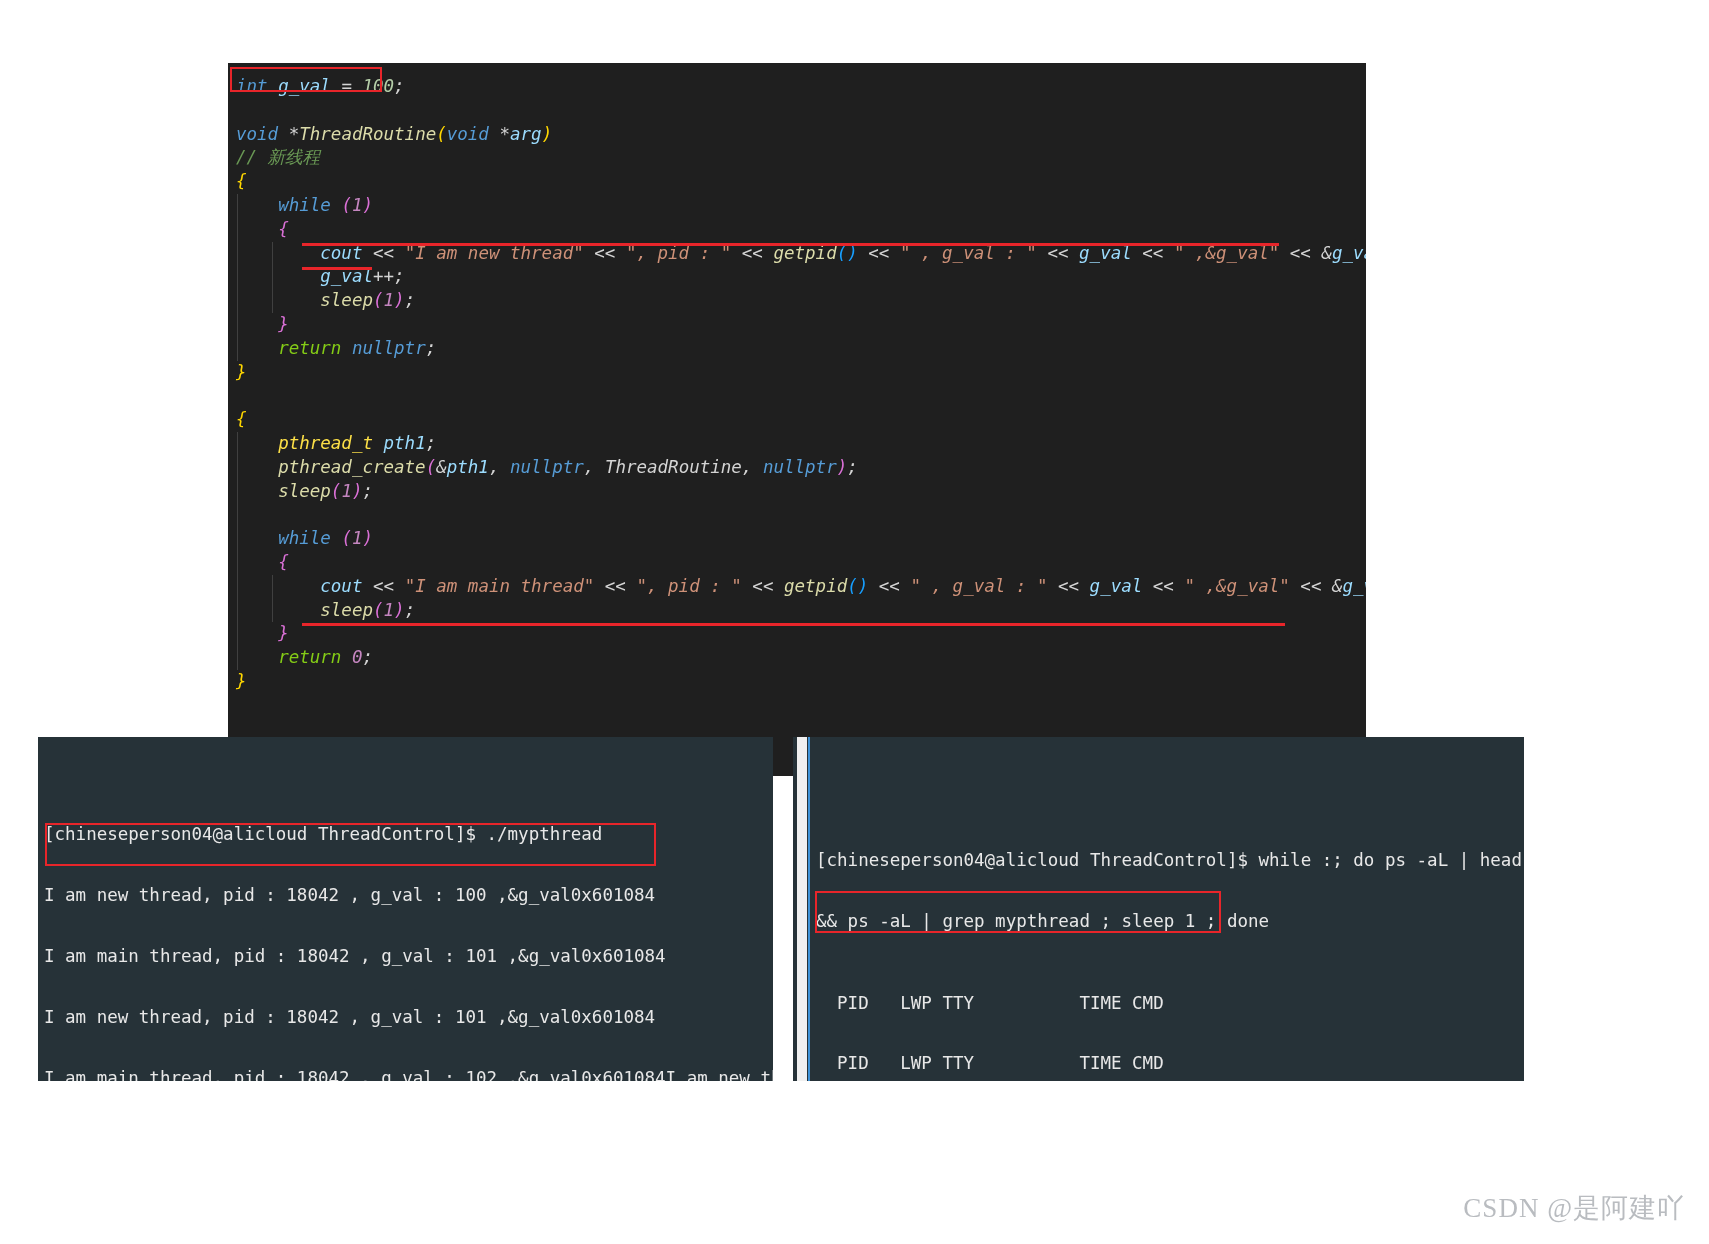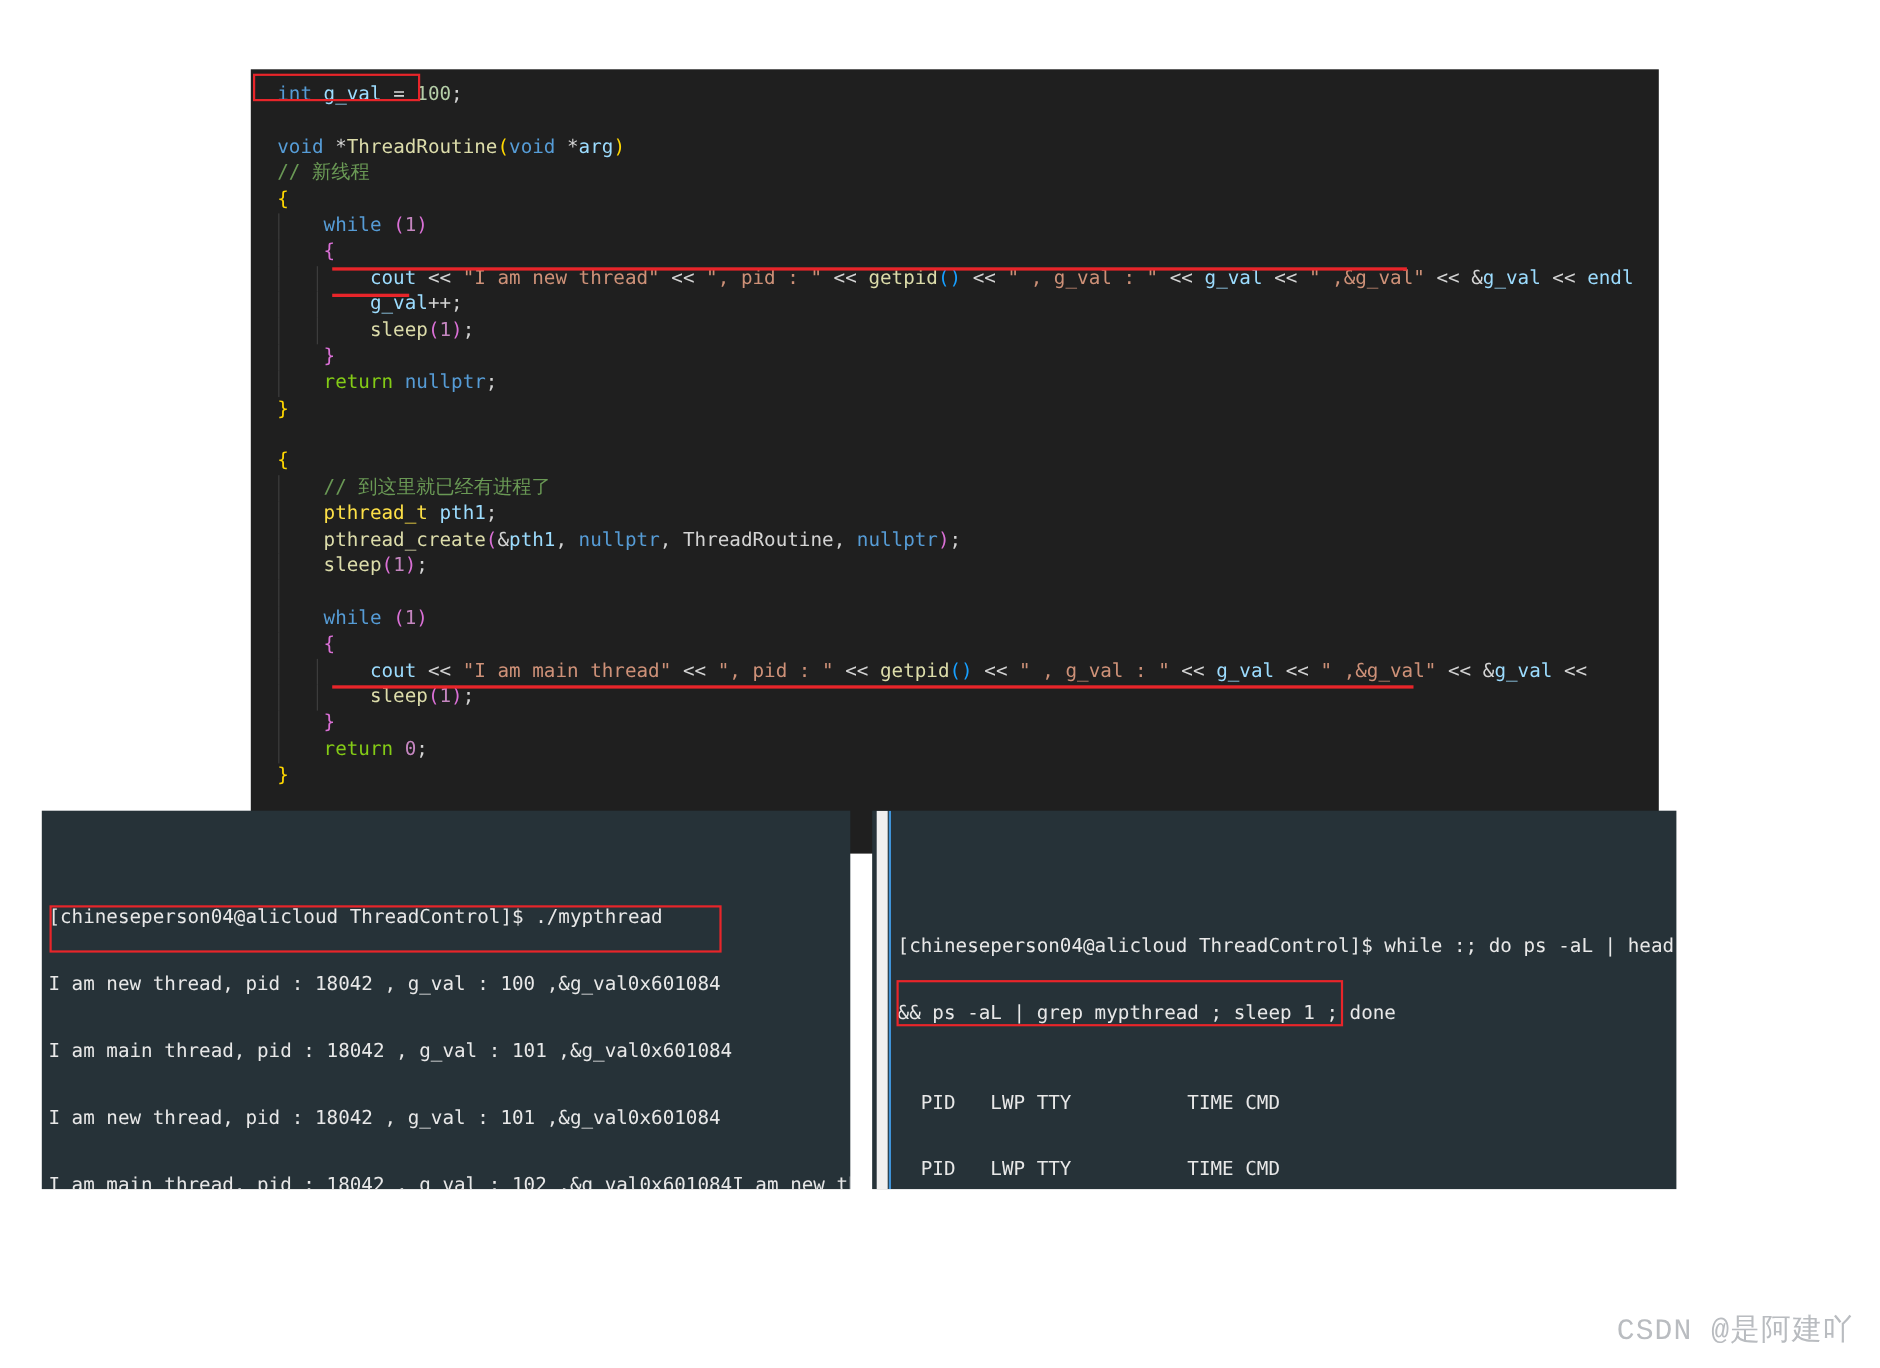"int g_val = 100;" #editor { font-style: none -> italic; padding: 12px 0 0 16px -> 12px 0 0 0; width: 1280px -> 1138px }
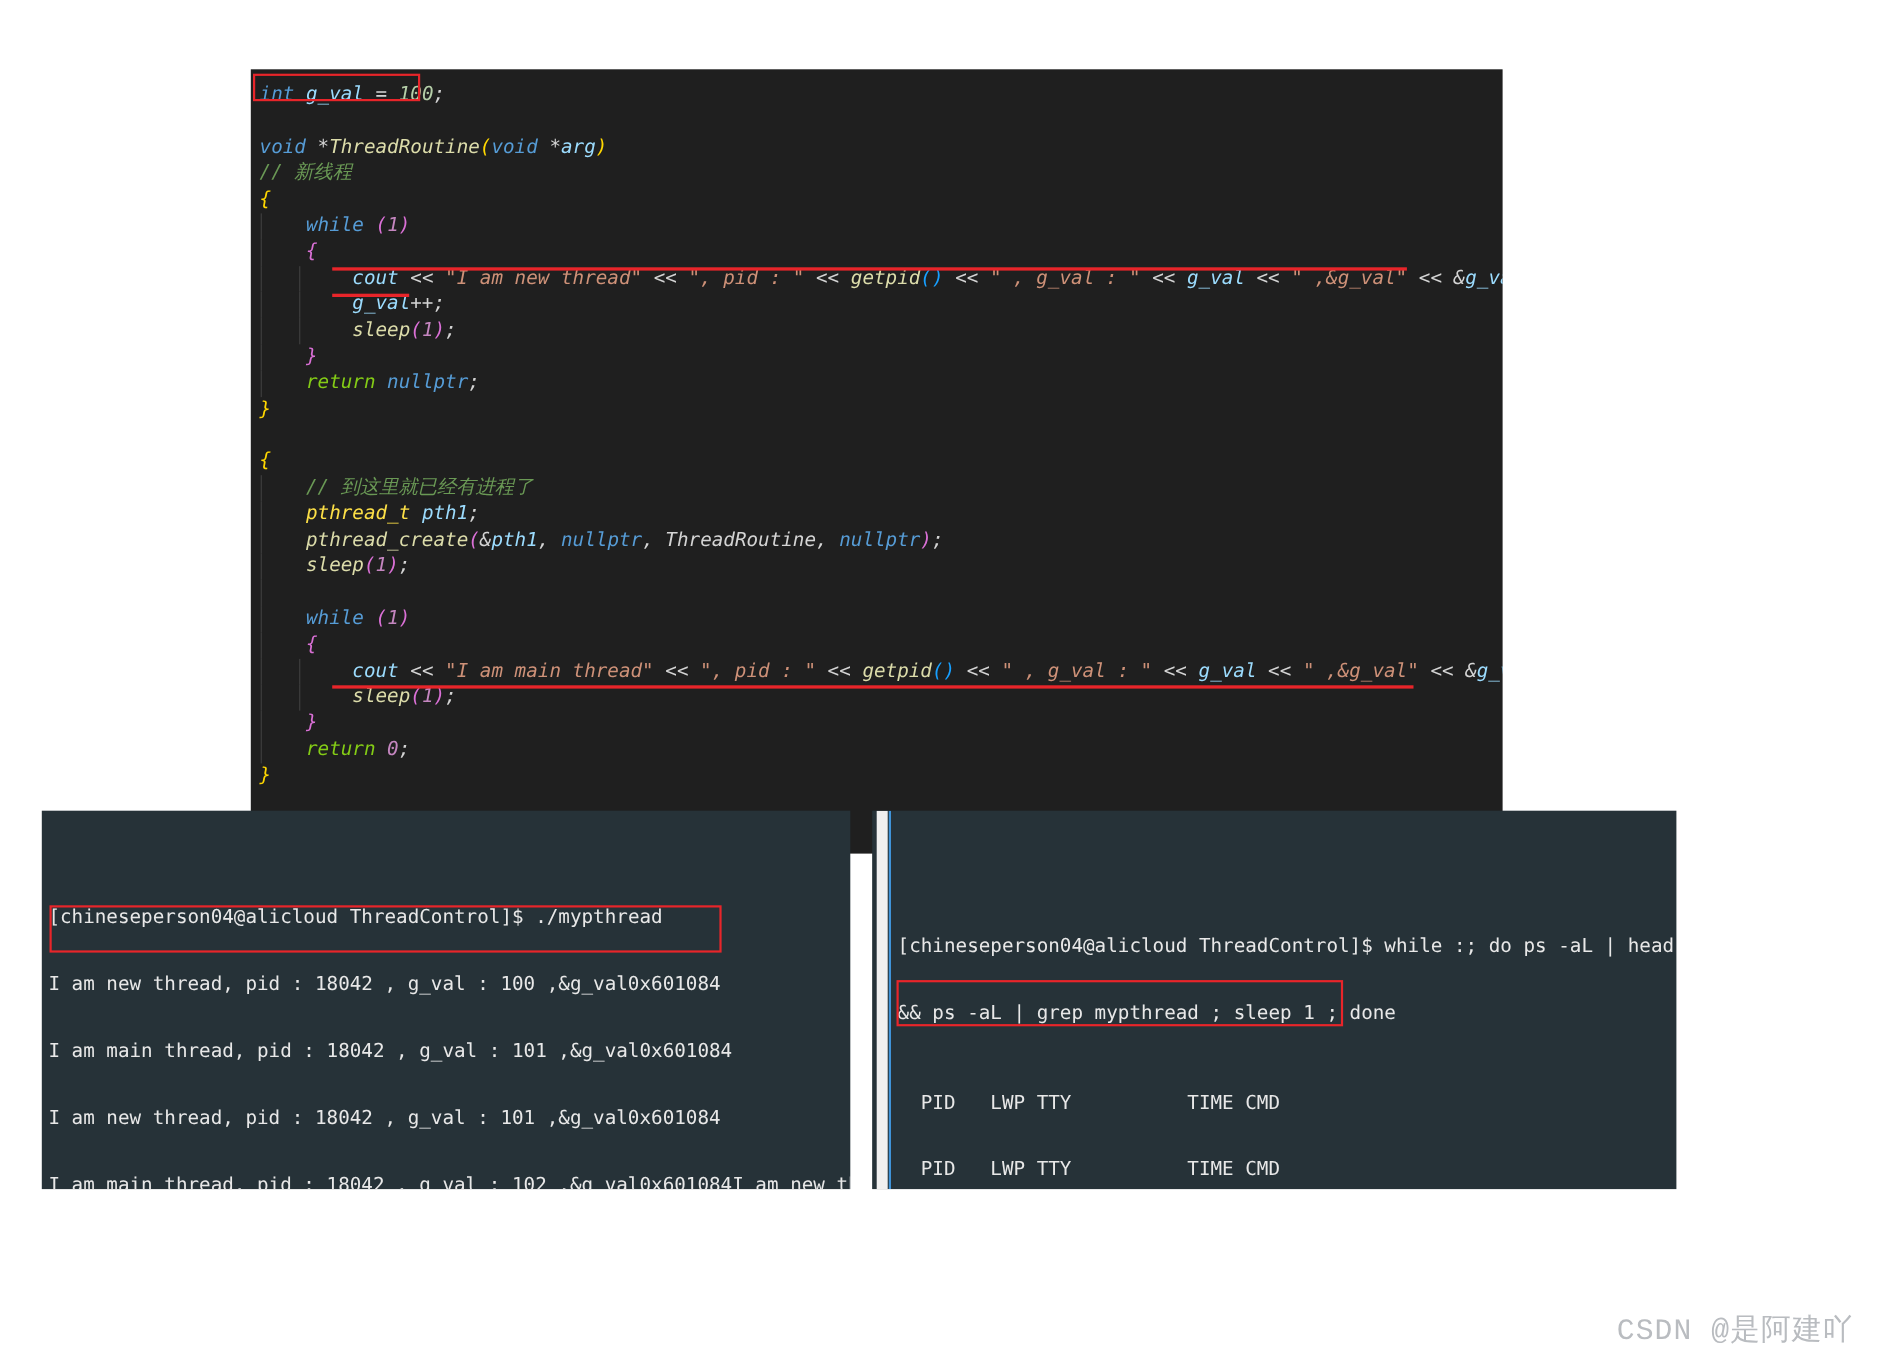"// 到这里就已经有进程了" div.code-line { html: <div> <span>// 到这里就已经有进程了</span></div> -> none }
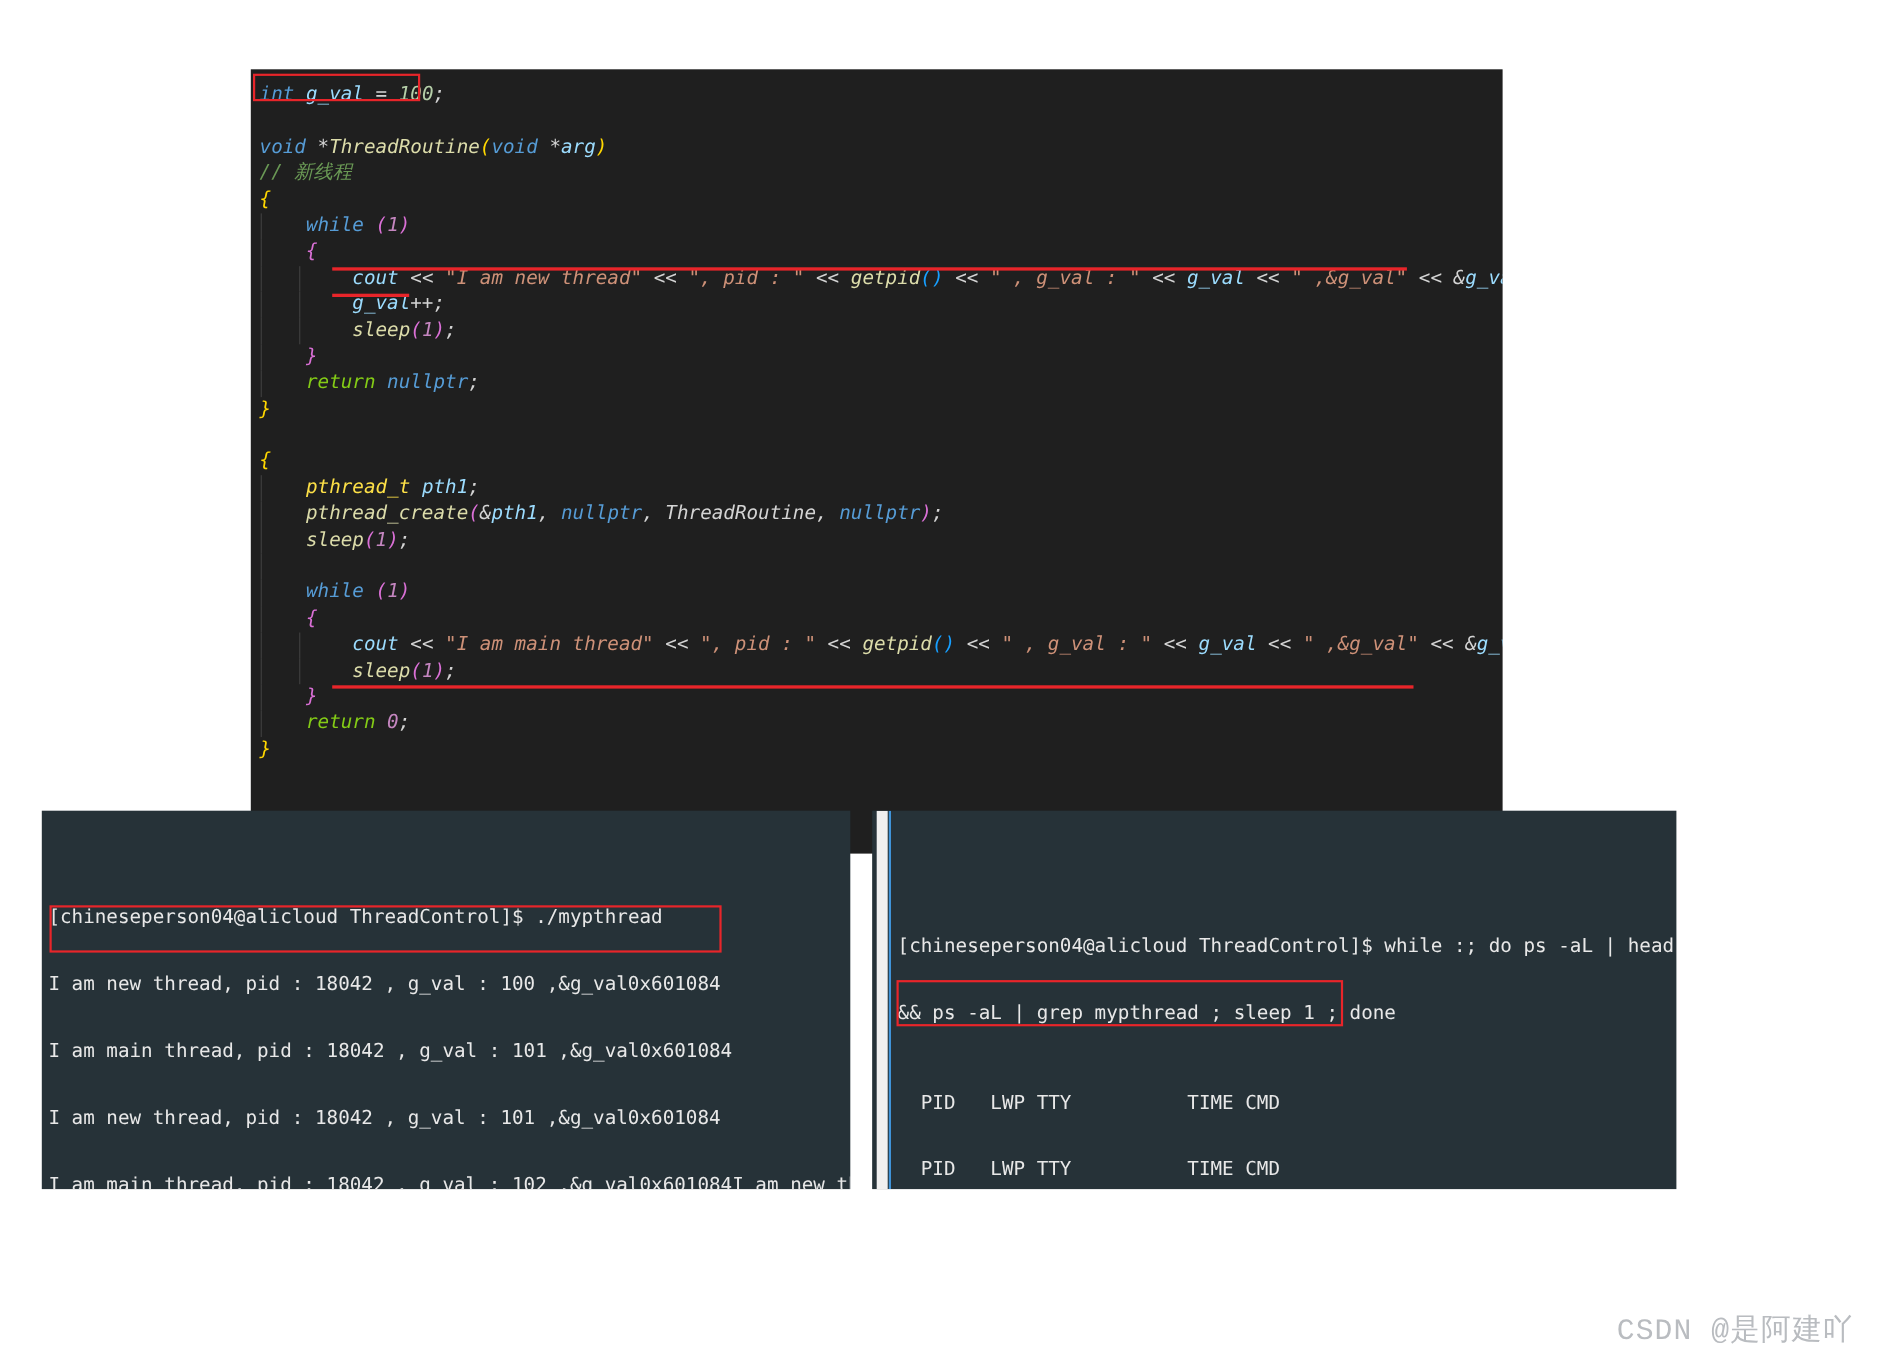"CSDN @是阿建吖" #watermark { font-family: Liberation Mono, monospace -> Liberation Serif, serif }
